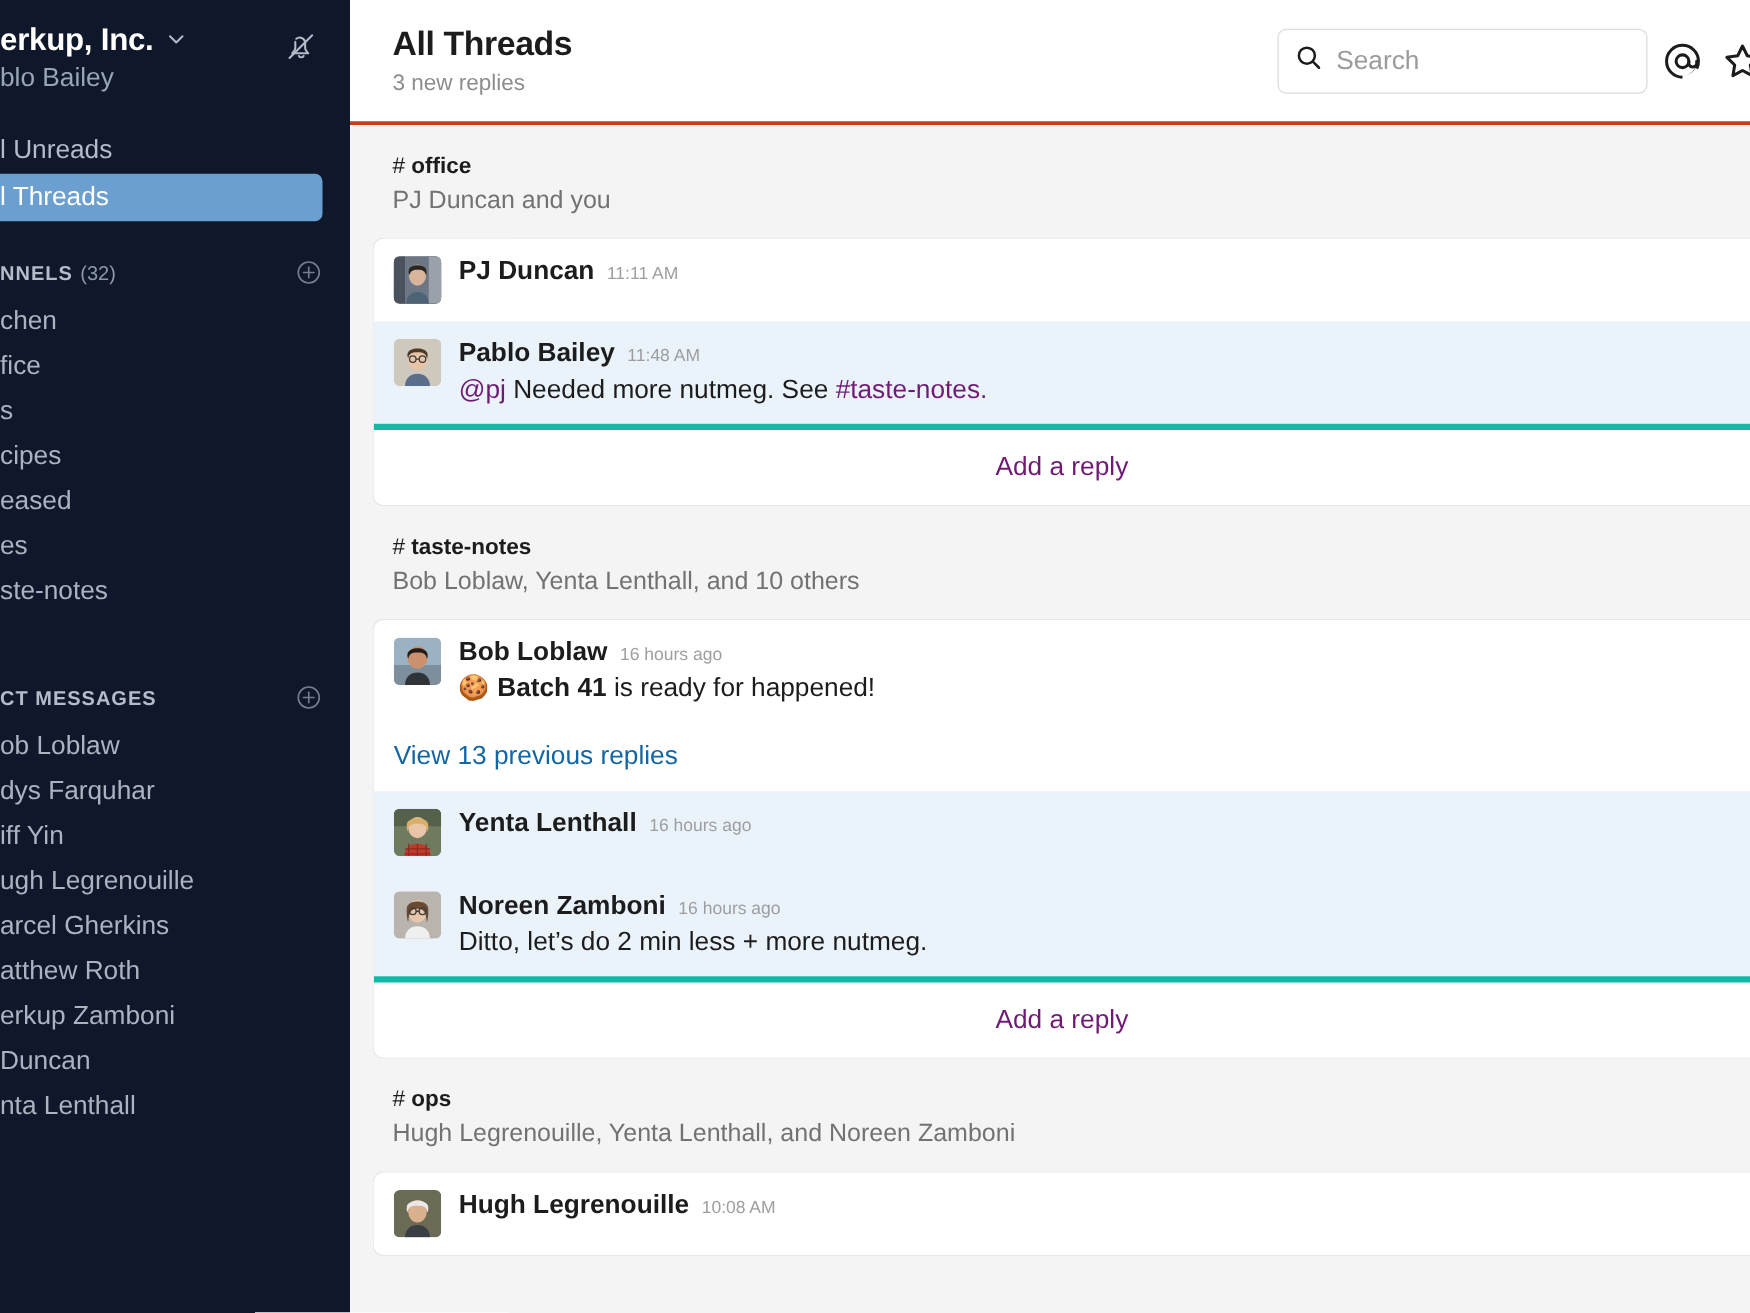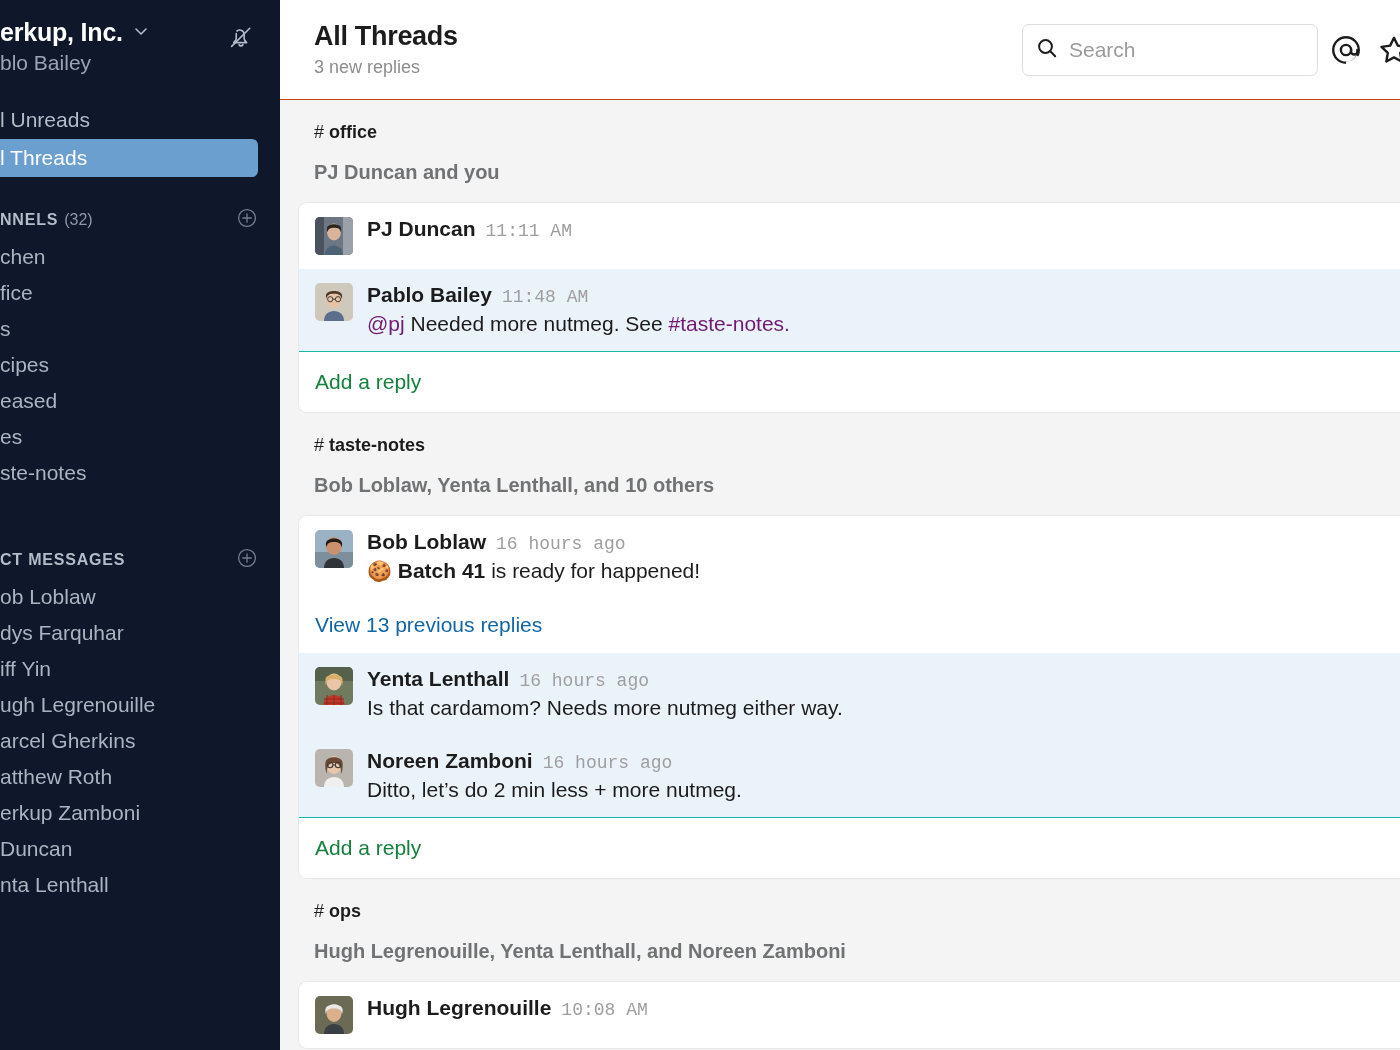"All Threads" .topbar { border-bottom: 1px solid #c2410c -> 3px solid #c2410c }
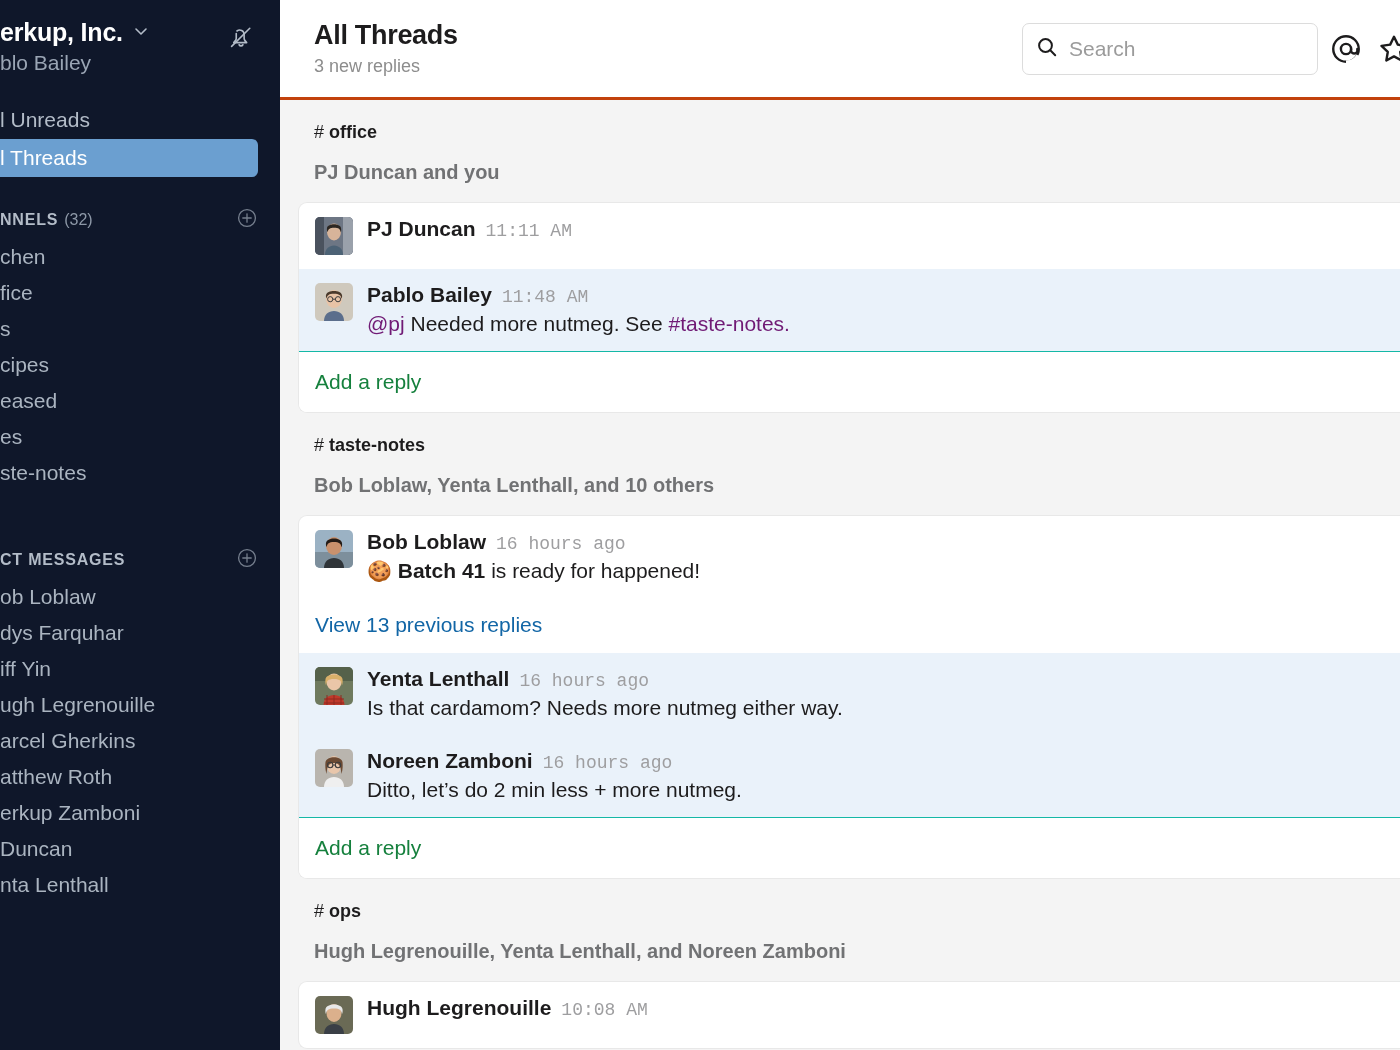"PJ Duncan and you" .thread-members { font-weight: bold -> none; margin-top: 18px -> 6px }
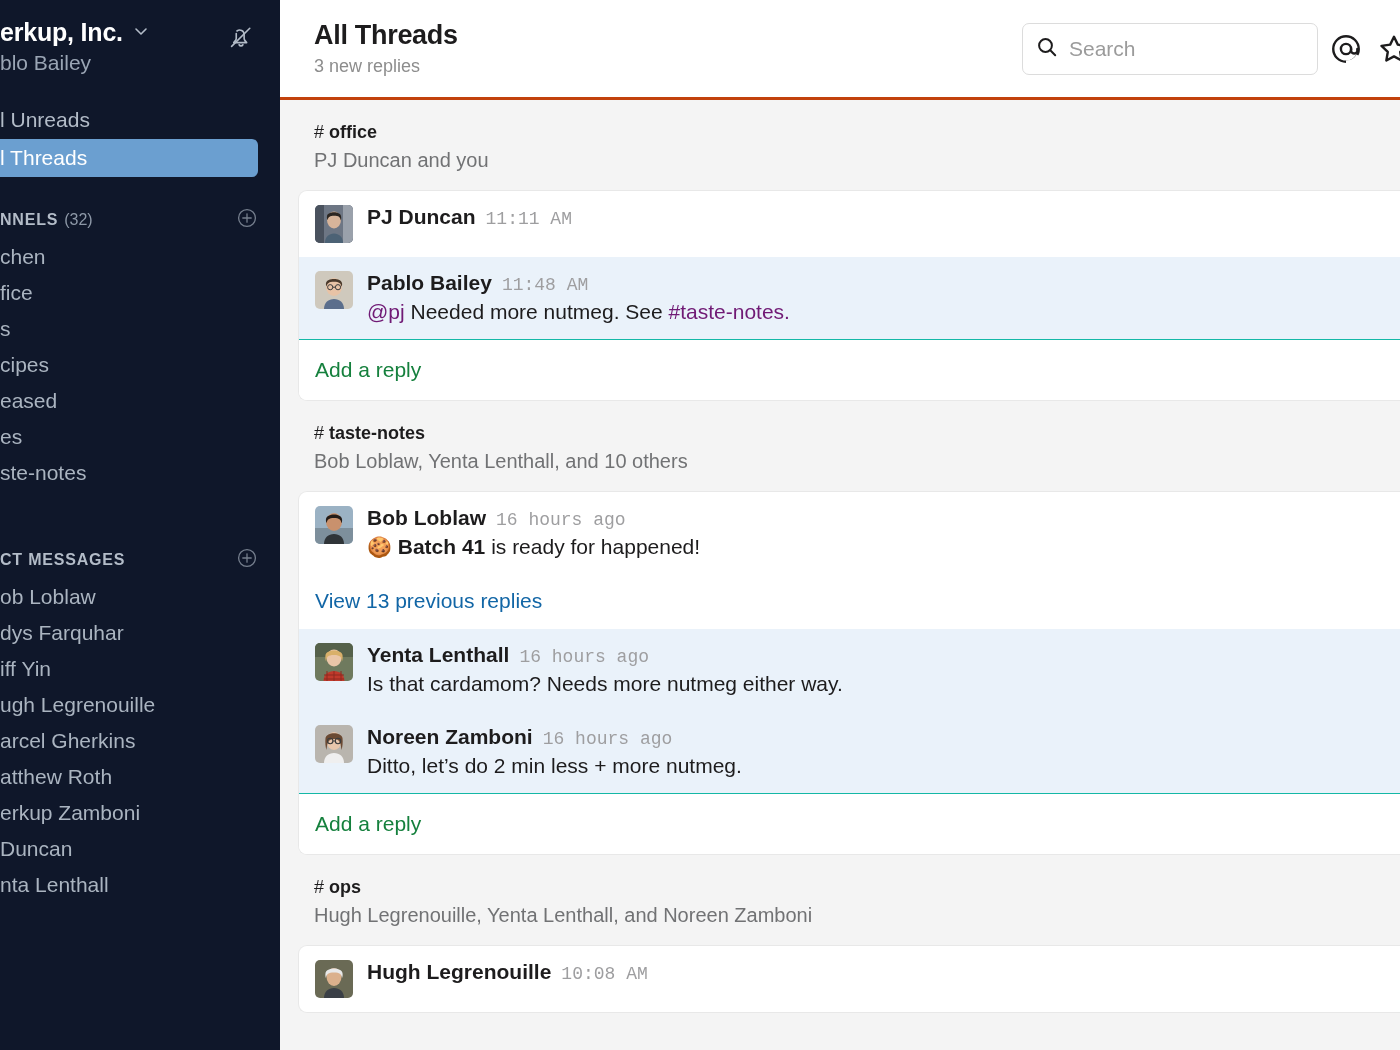"11:11 AM" .msg-time { font-family: Liberation Mono, monospace -> none; font-size: 18px -> 14px }
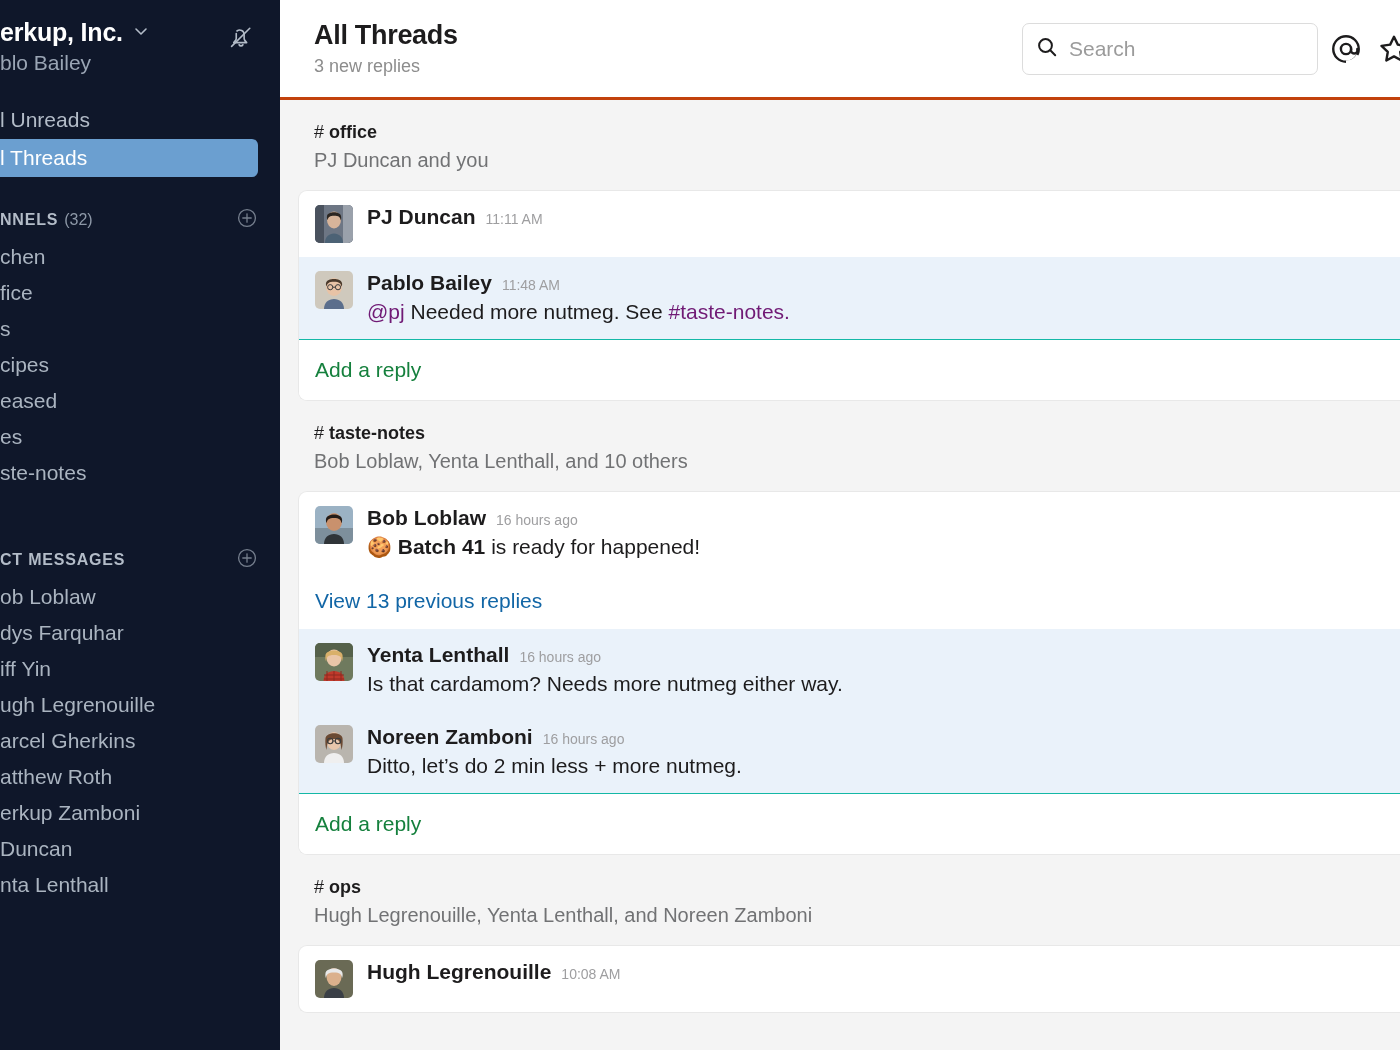"Add a reply" .add-reply { border-top: 1px solid #14b8a6 -> 5px solid #14b8a6; color: #15803d -> #701a75; text-align: none -> center }
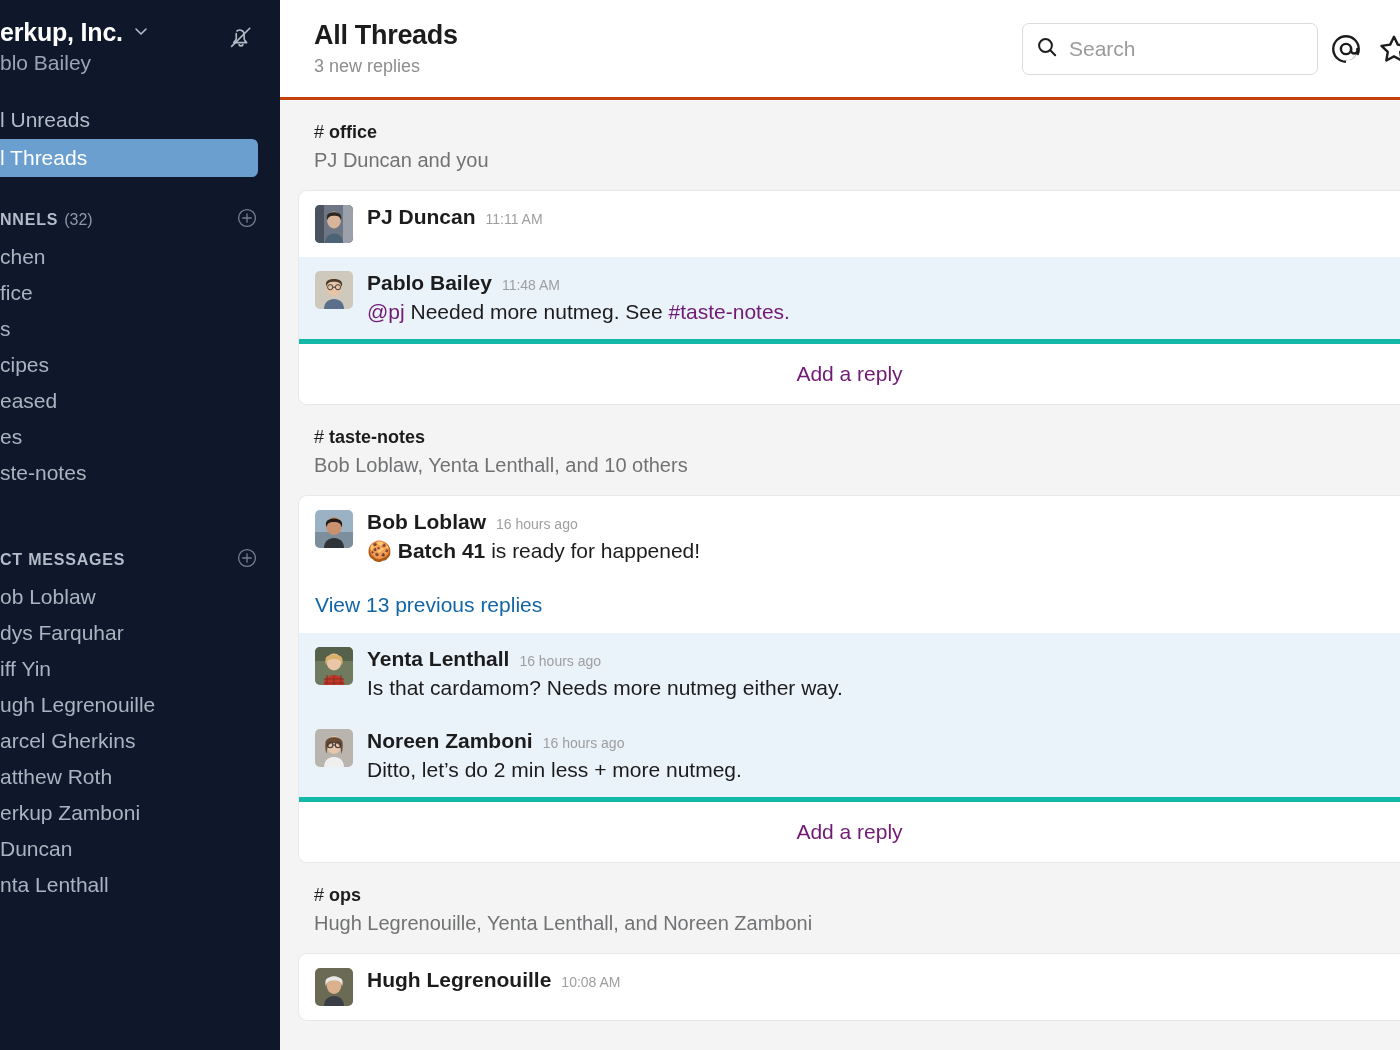"Is that cardamom? Needs more" div.msg-text { html: <div>Is that cardamom? Needs more nutmeg either way.</div> -> none }
